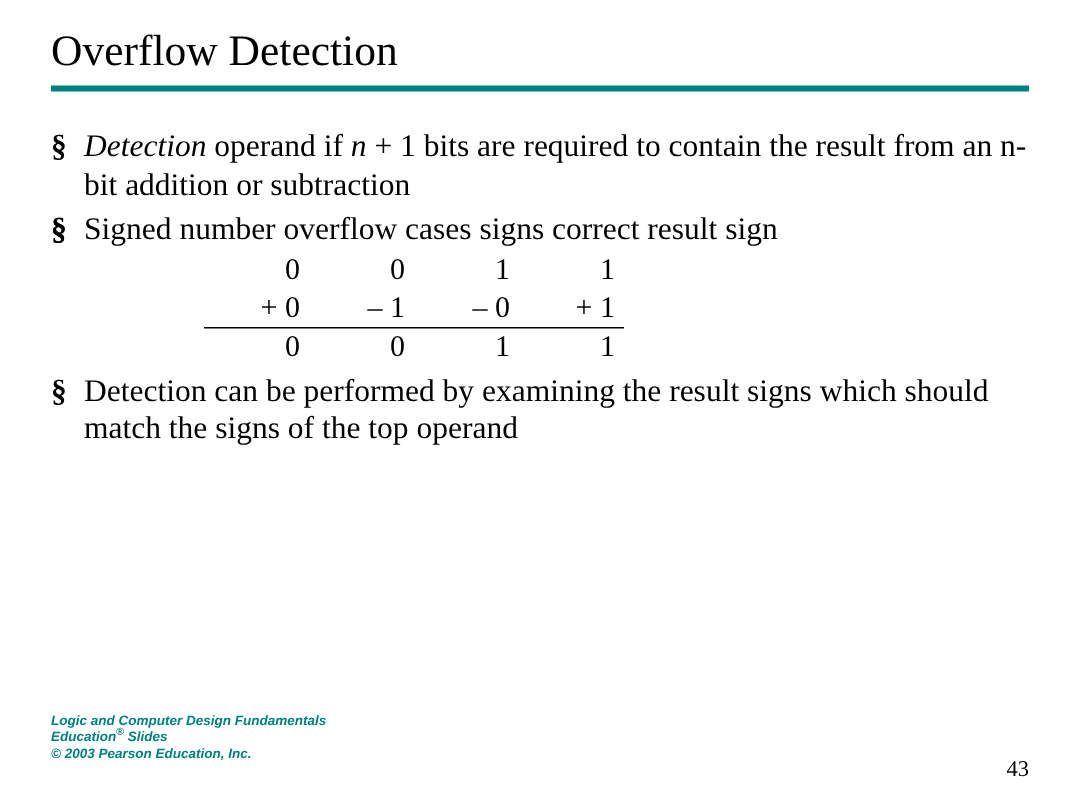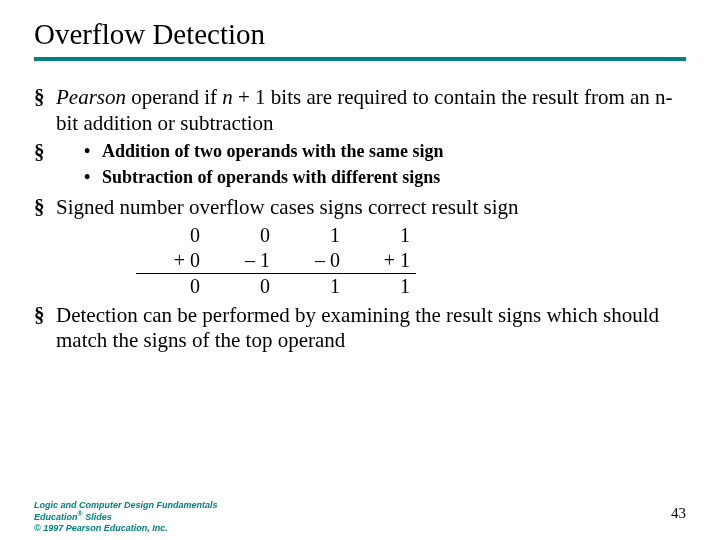"Pearson" span.italic { text: Pearson -> Detection }
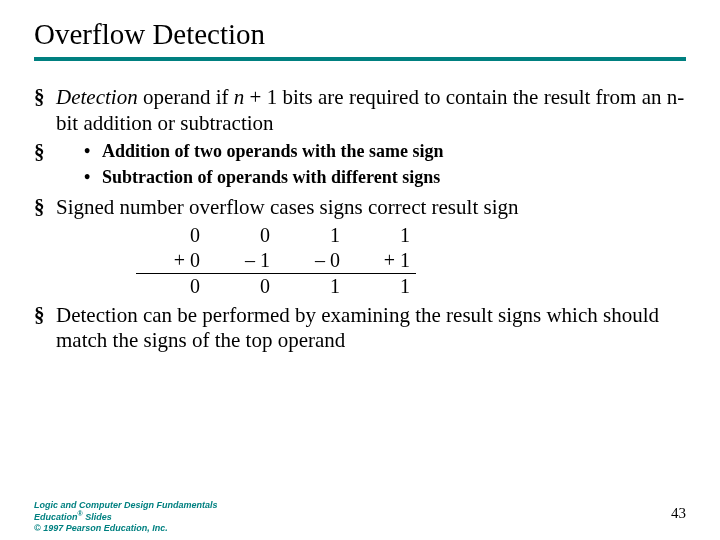"Addition of two operands with" ul.l2 { html: <ul> <li>Addition of two operands with the same sign</li> <li>Subtraction of operands with different signs</li> </ul> -> none }
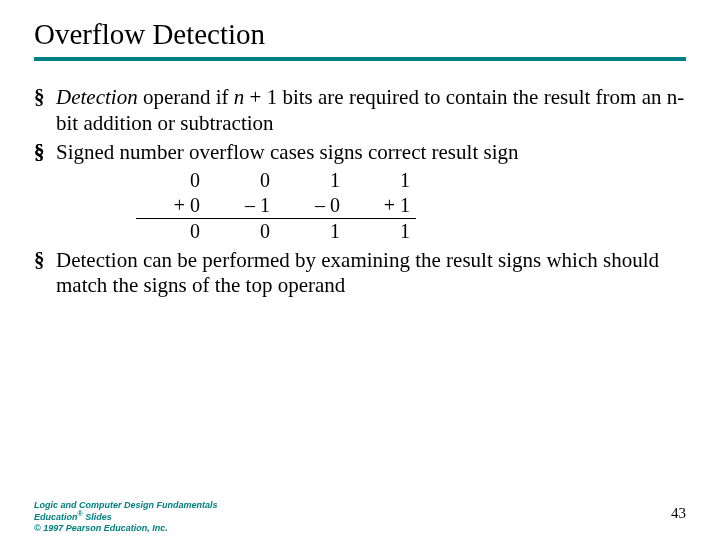"Logic and Computer Design Fundamentals" .footer { bottom: 6px -> 32px }
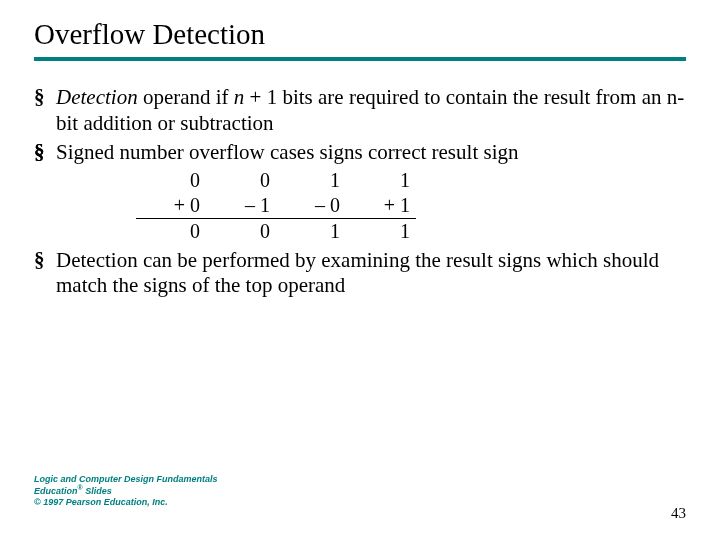"© 1997 Pearson Education, Inc." div { text: 1997 -> 2003 }
